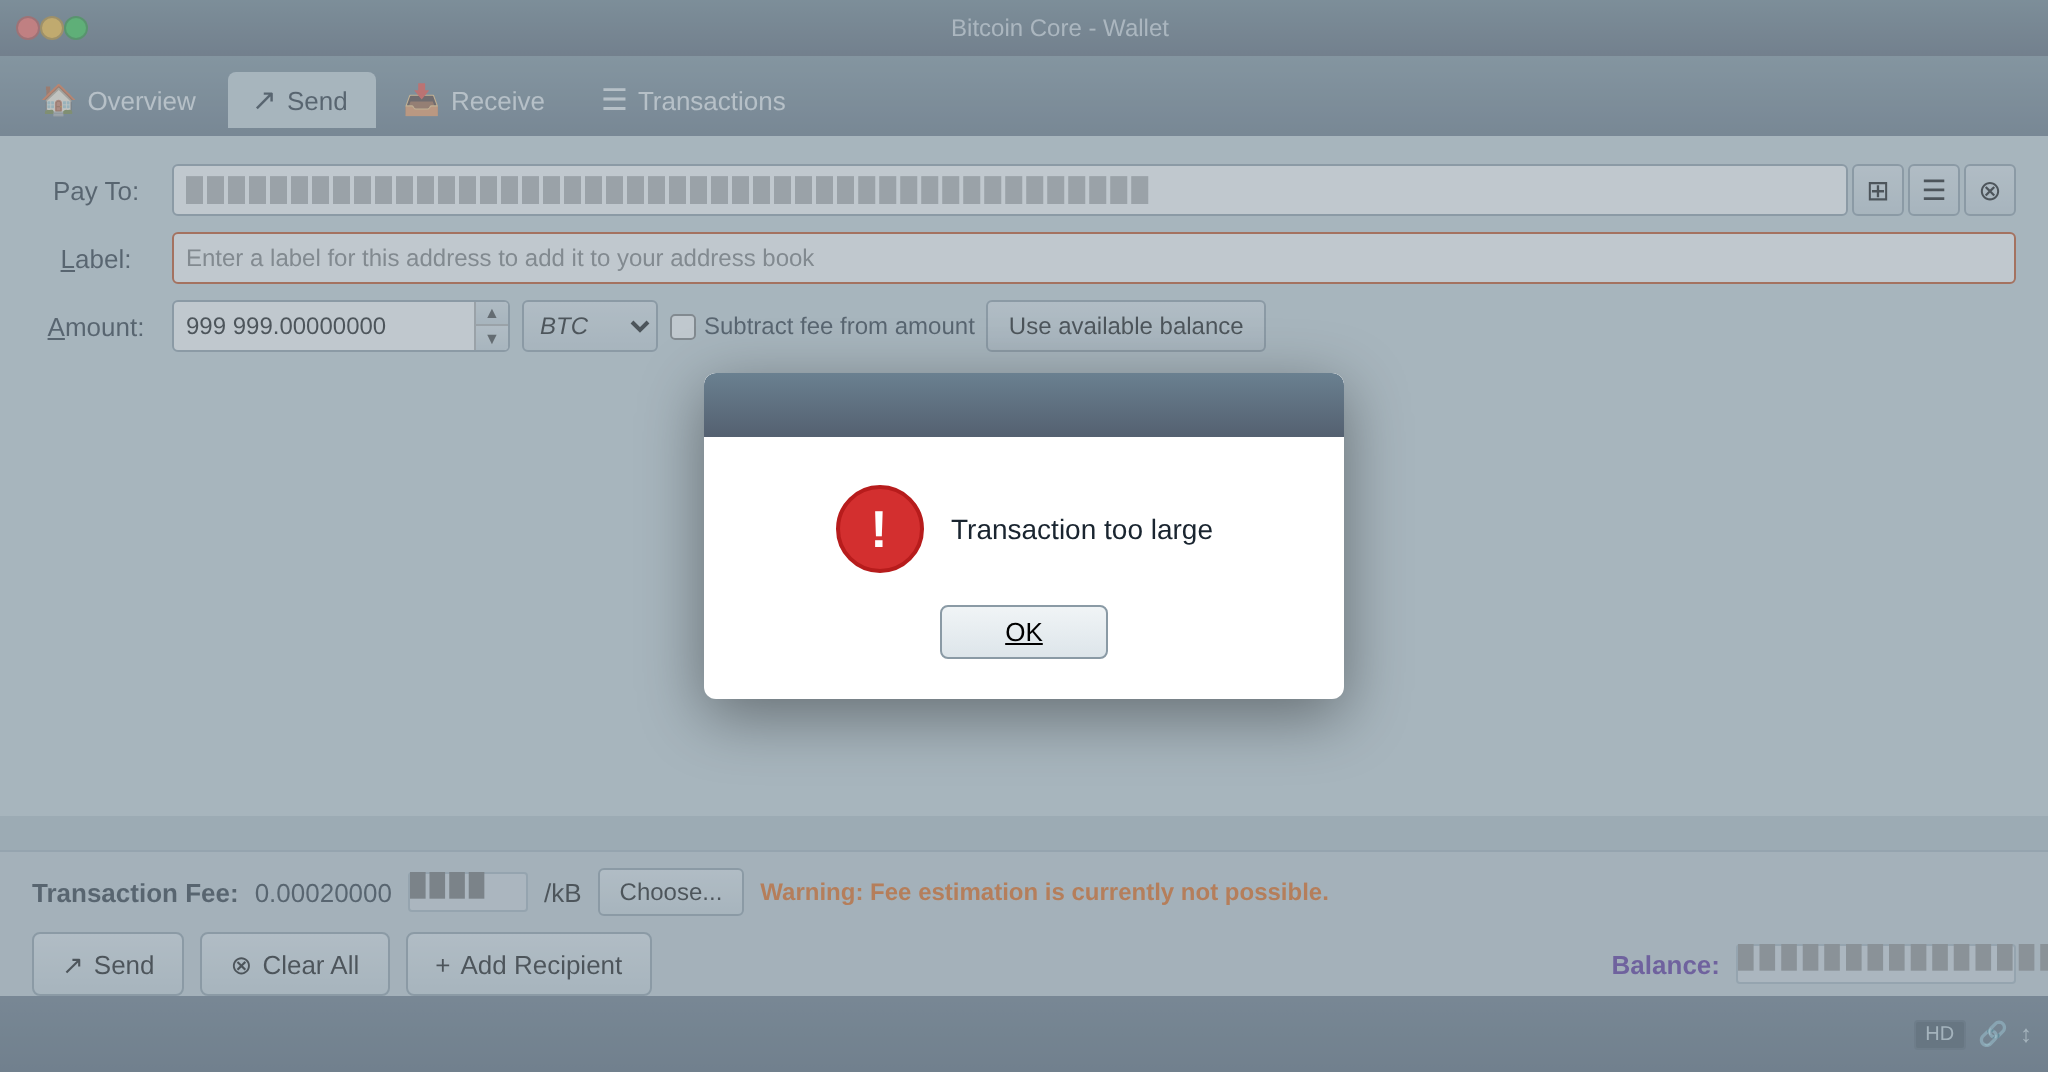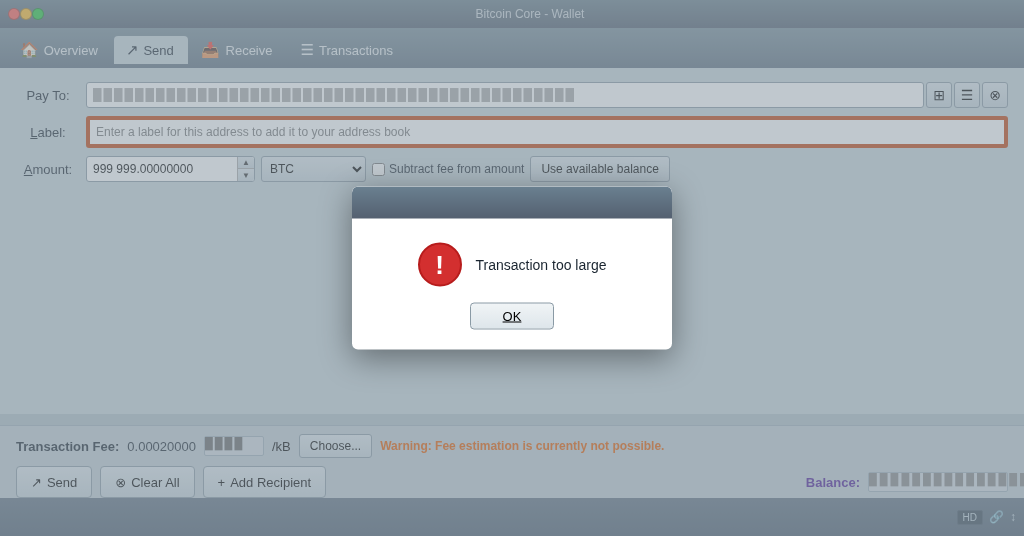"Enter a label for this" .form-input { border: 4px solid #c2410c -> 1px solid #c2410c }
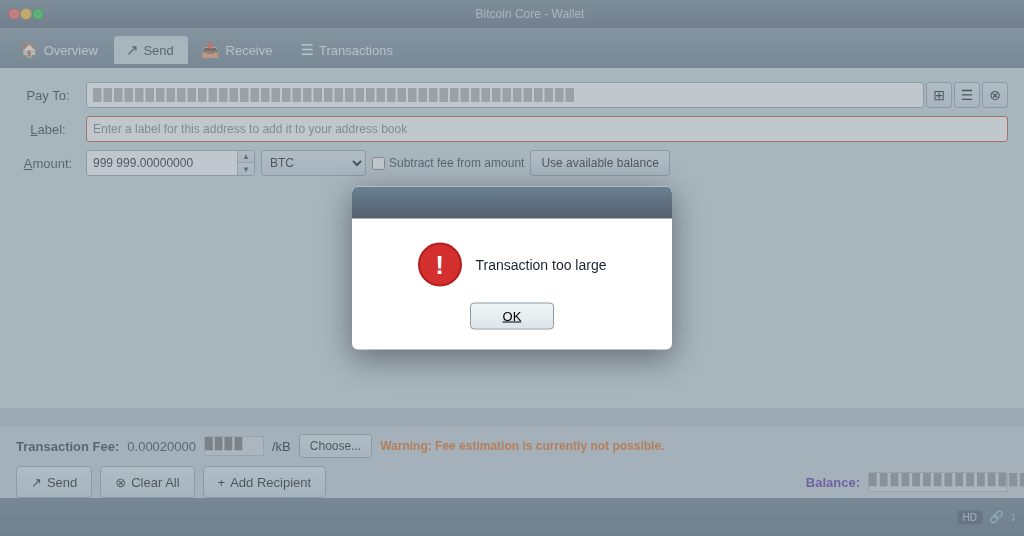"BTC" .currency-select { font-style: none -> italic; width: 105px -> 68px }
